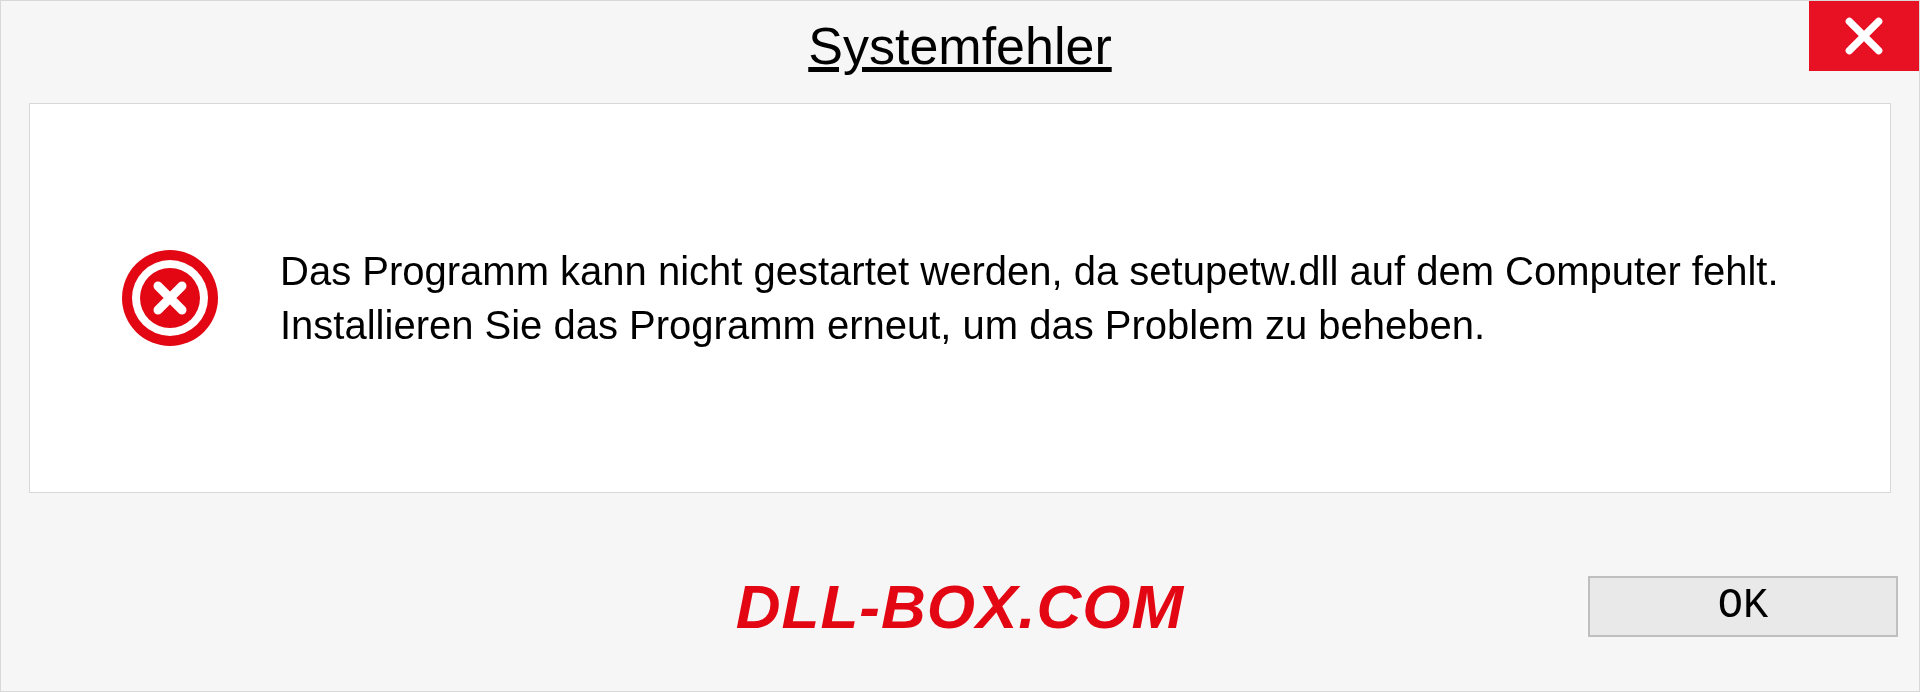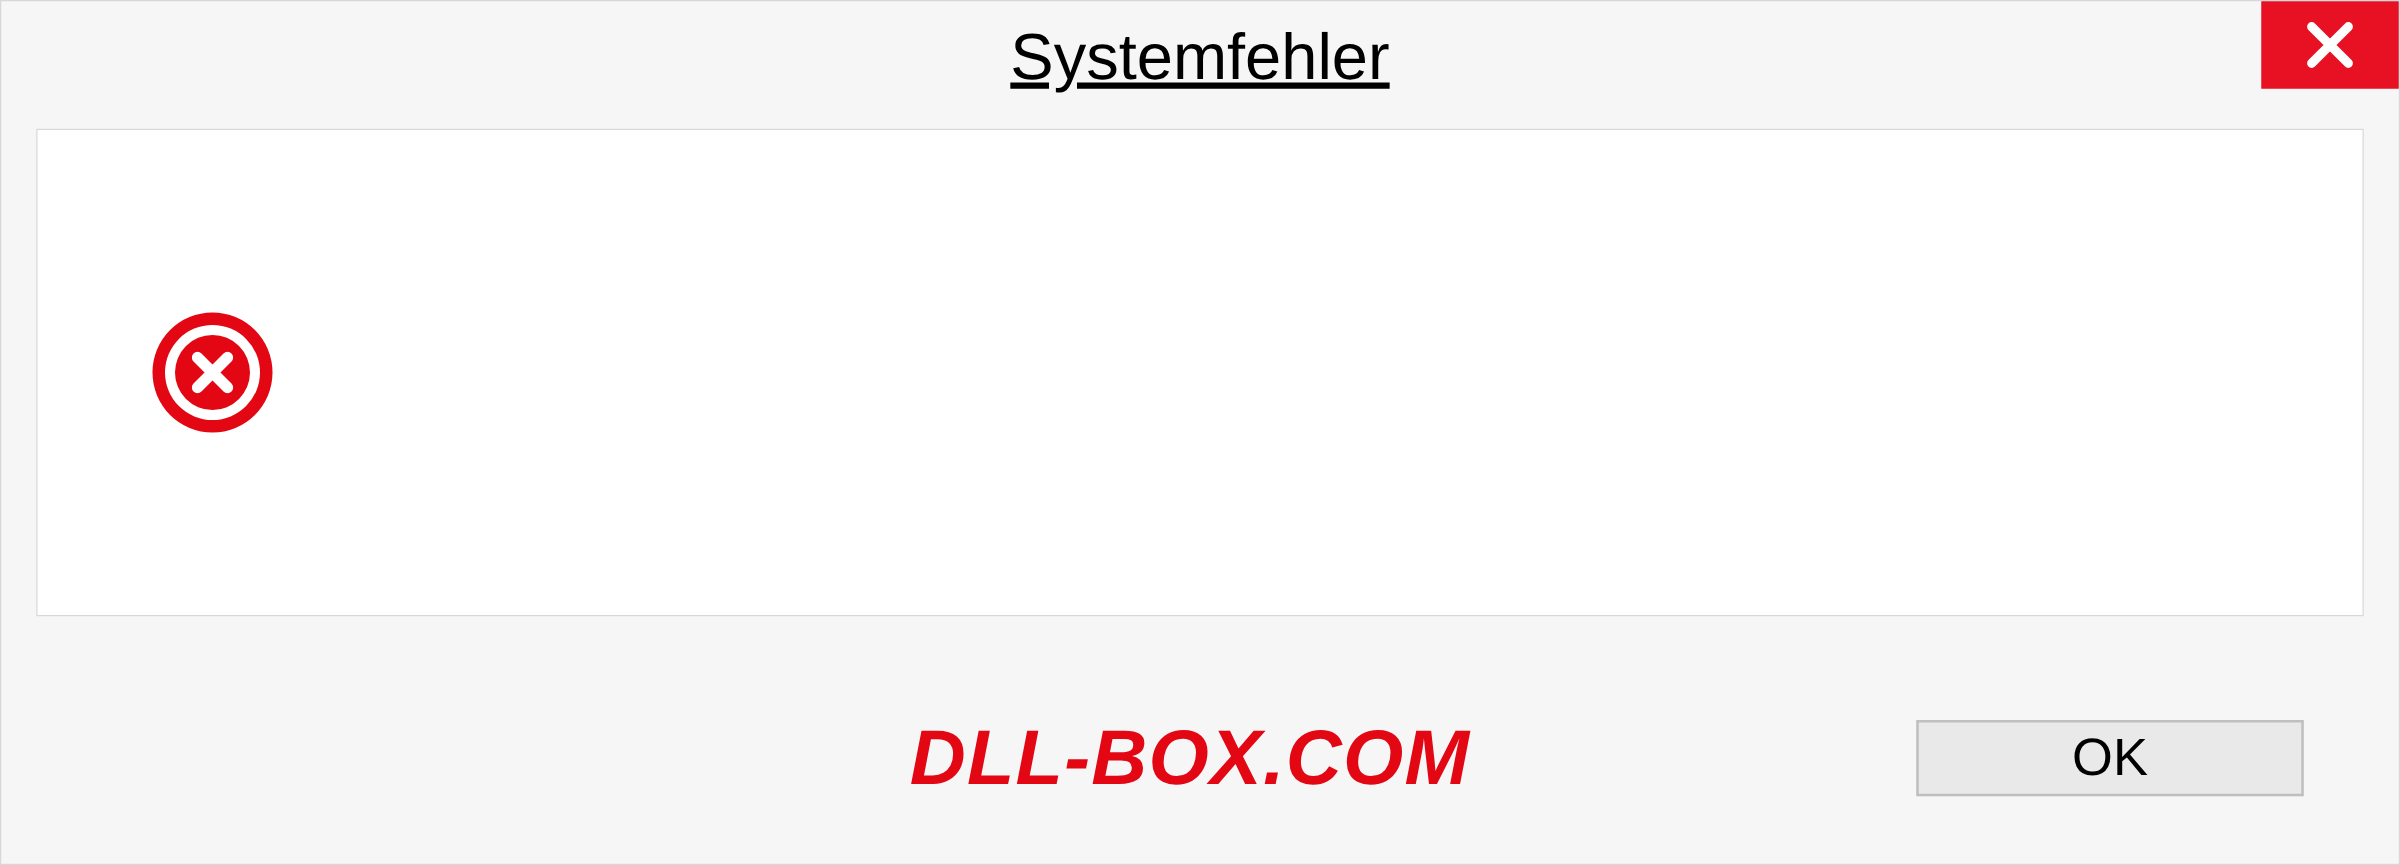"Das Programm kann nicht gestartet" div.message { html: none -> <div>Das Programm kann nicht gestartet werden, da setupetw.dll auf dem Computer fehlt. Installieren Sie das Programm erneut, um das Problem zu beheben.</div> }
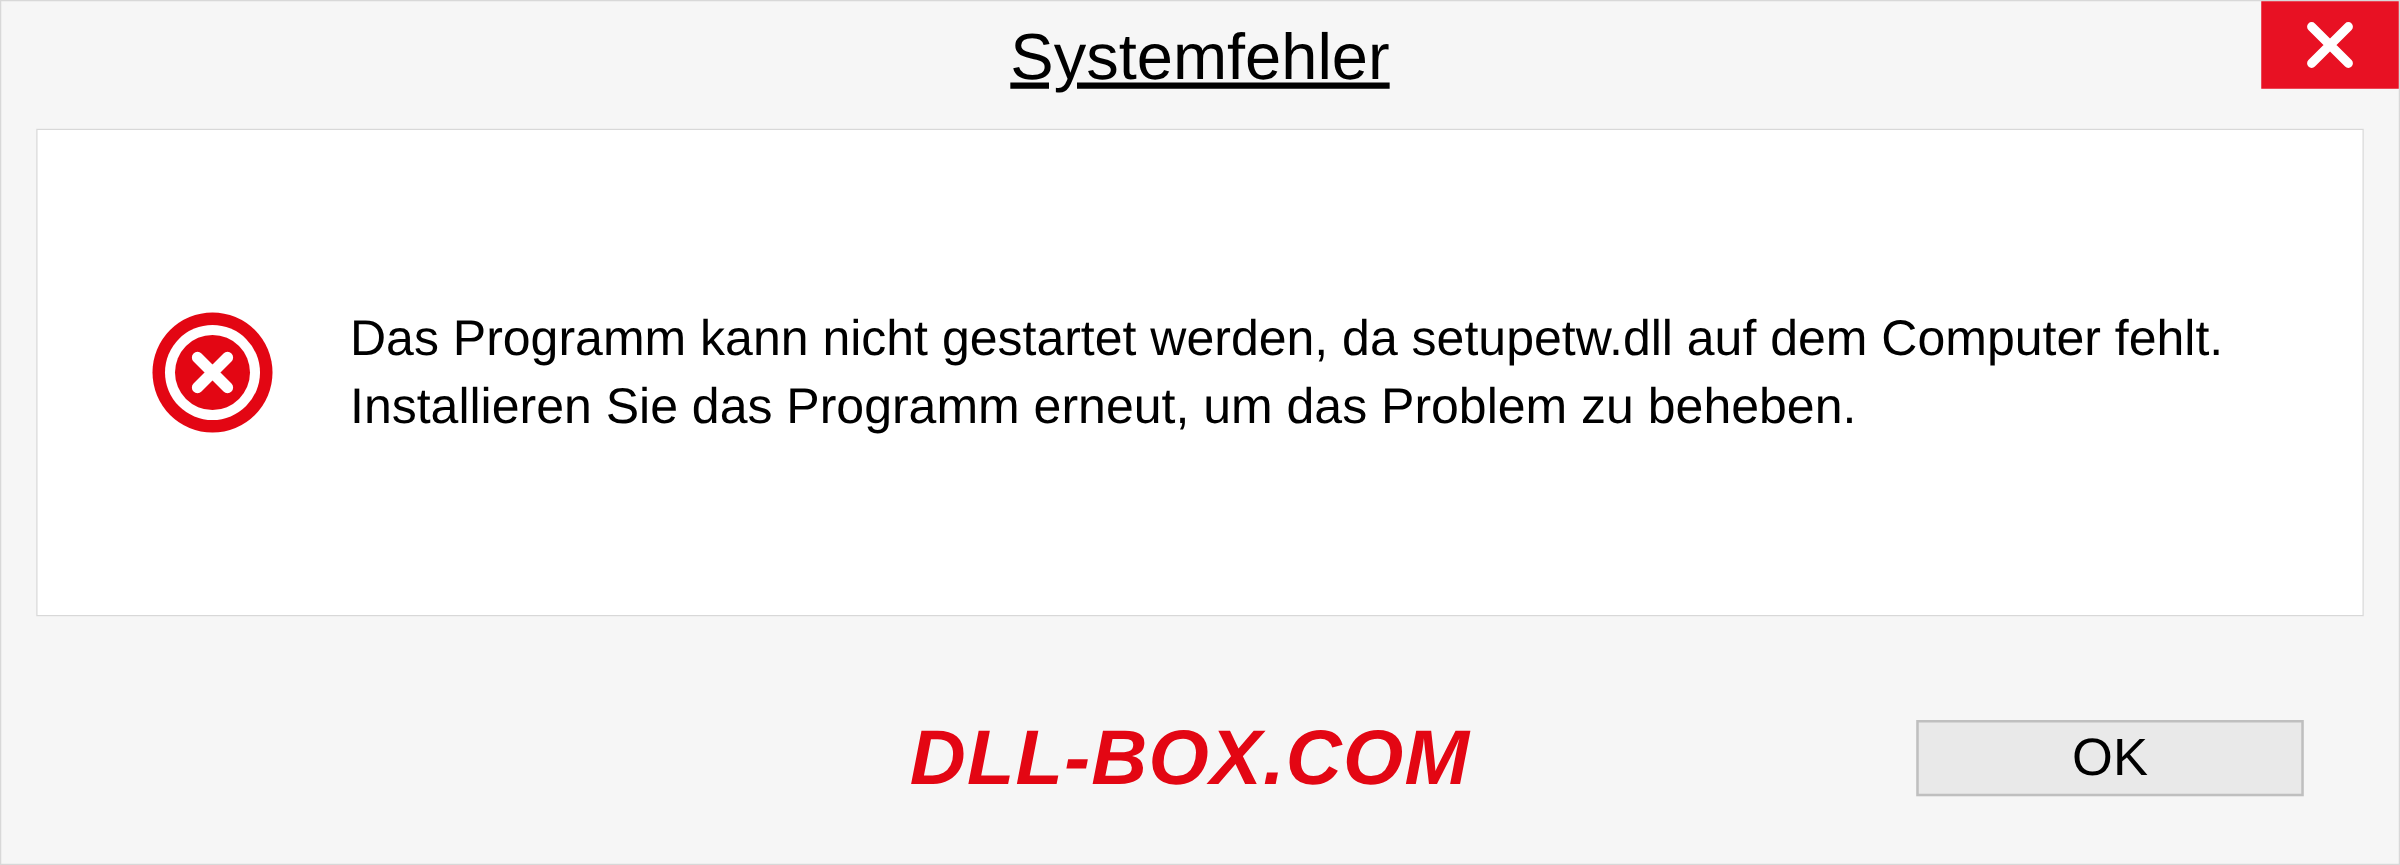"DLL-BOX.COM" .footer { padding: 0 60px -> 0 21px; right: 16px -> 0 }
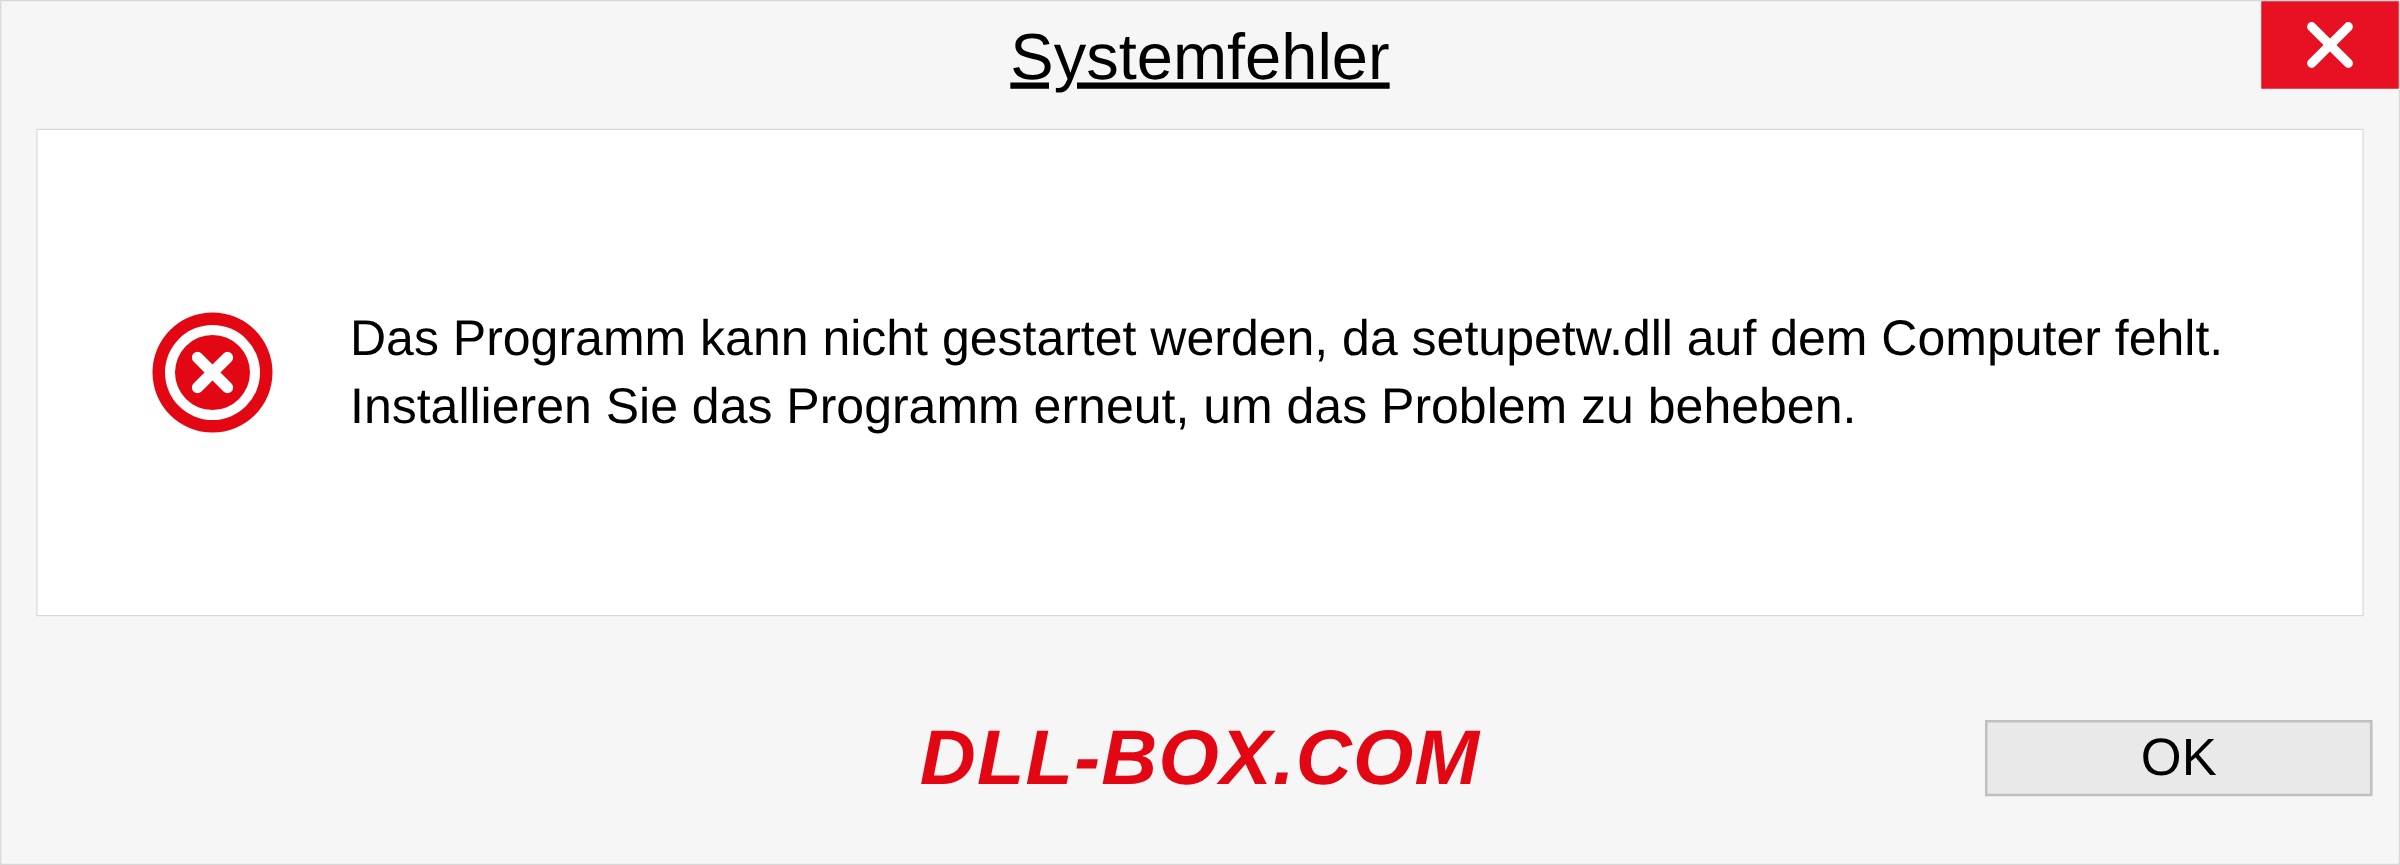"OK" .ok-btn { font-family: Liberation Sans, sans-serif -> Liberation Mono, monospace }
